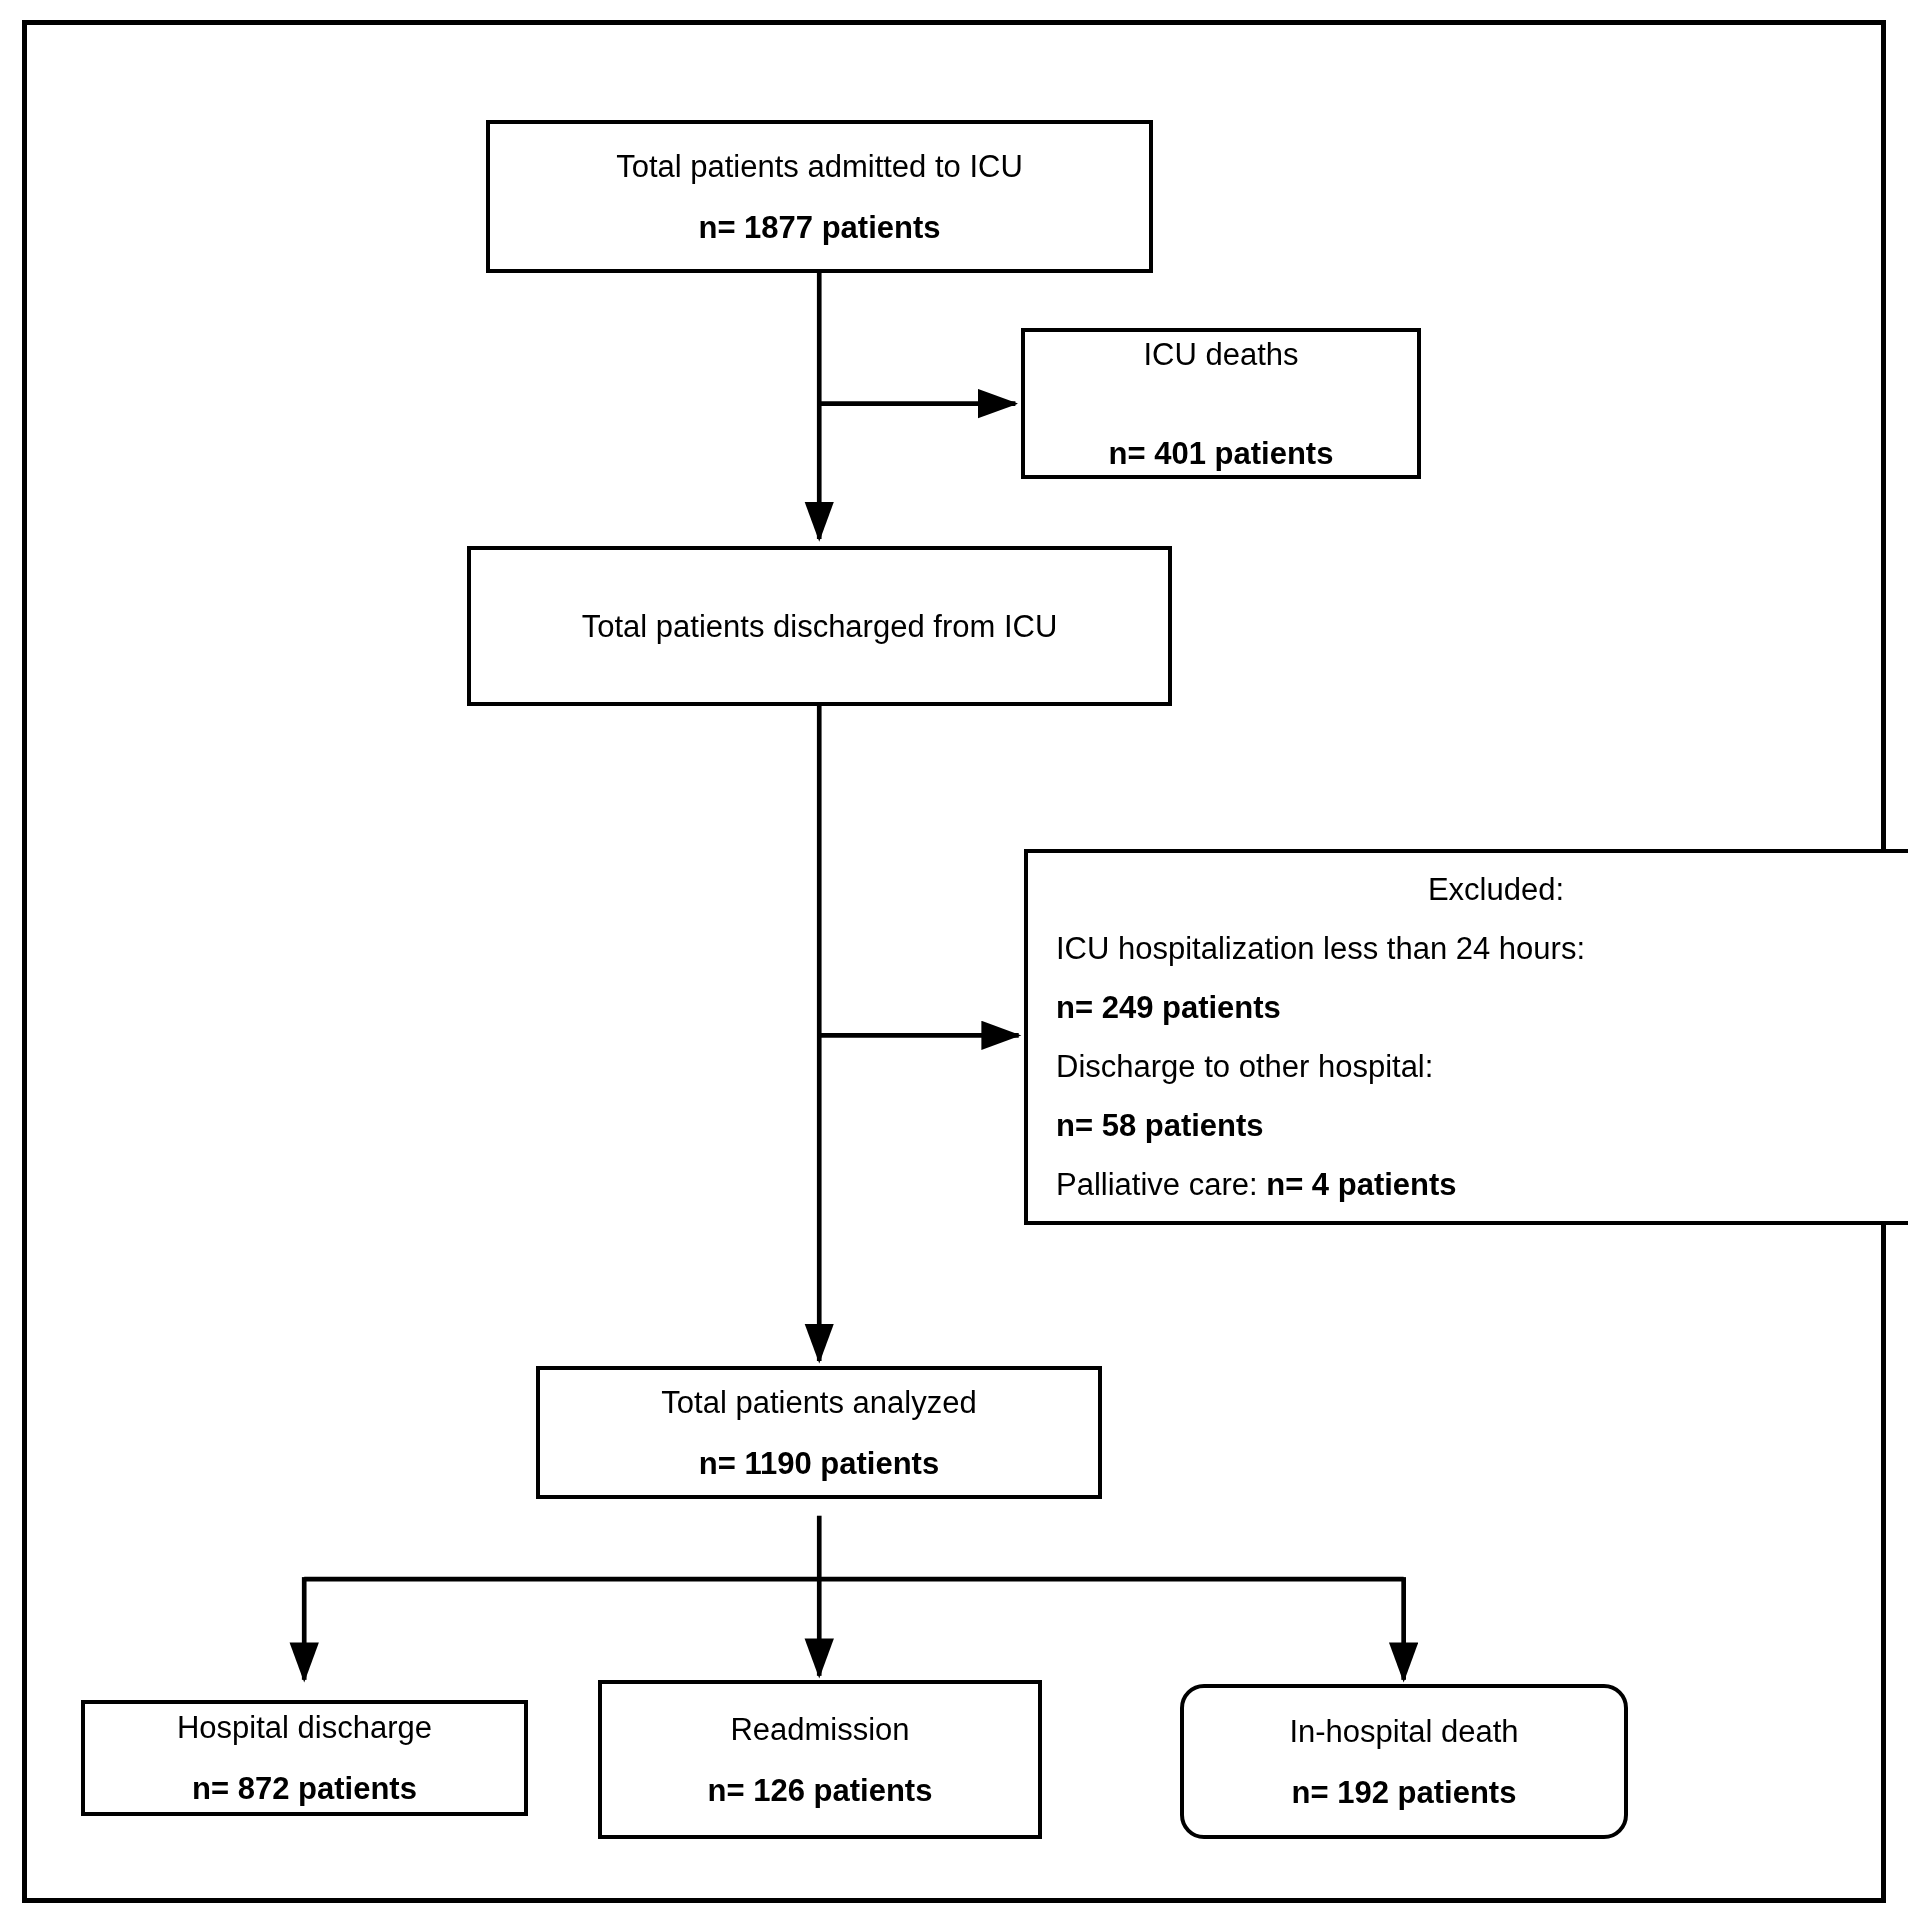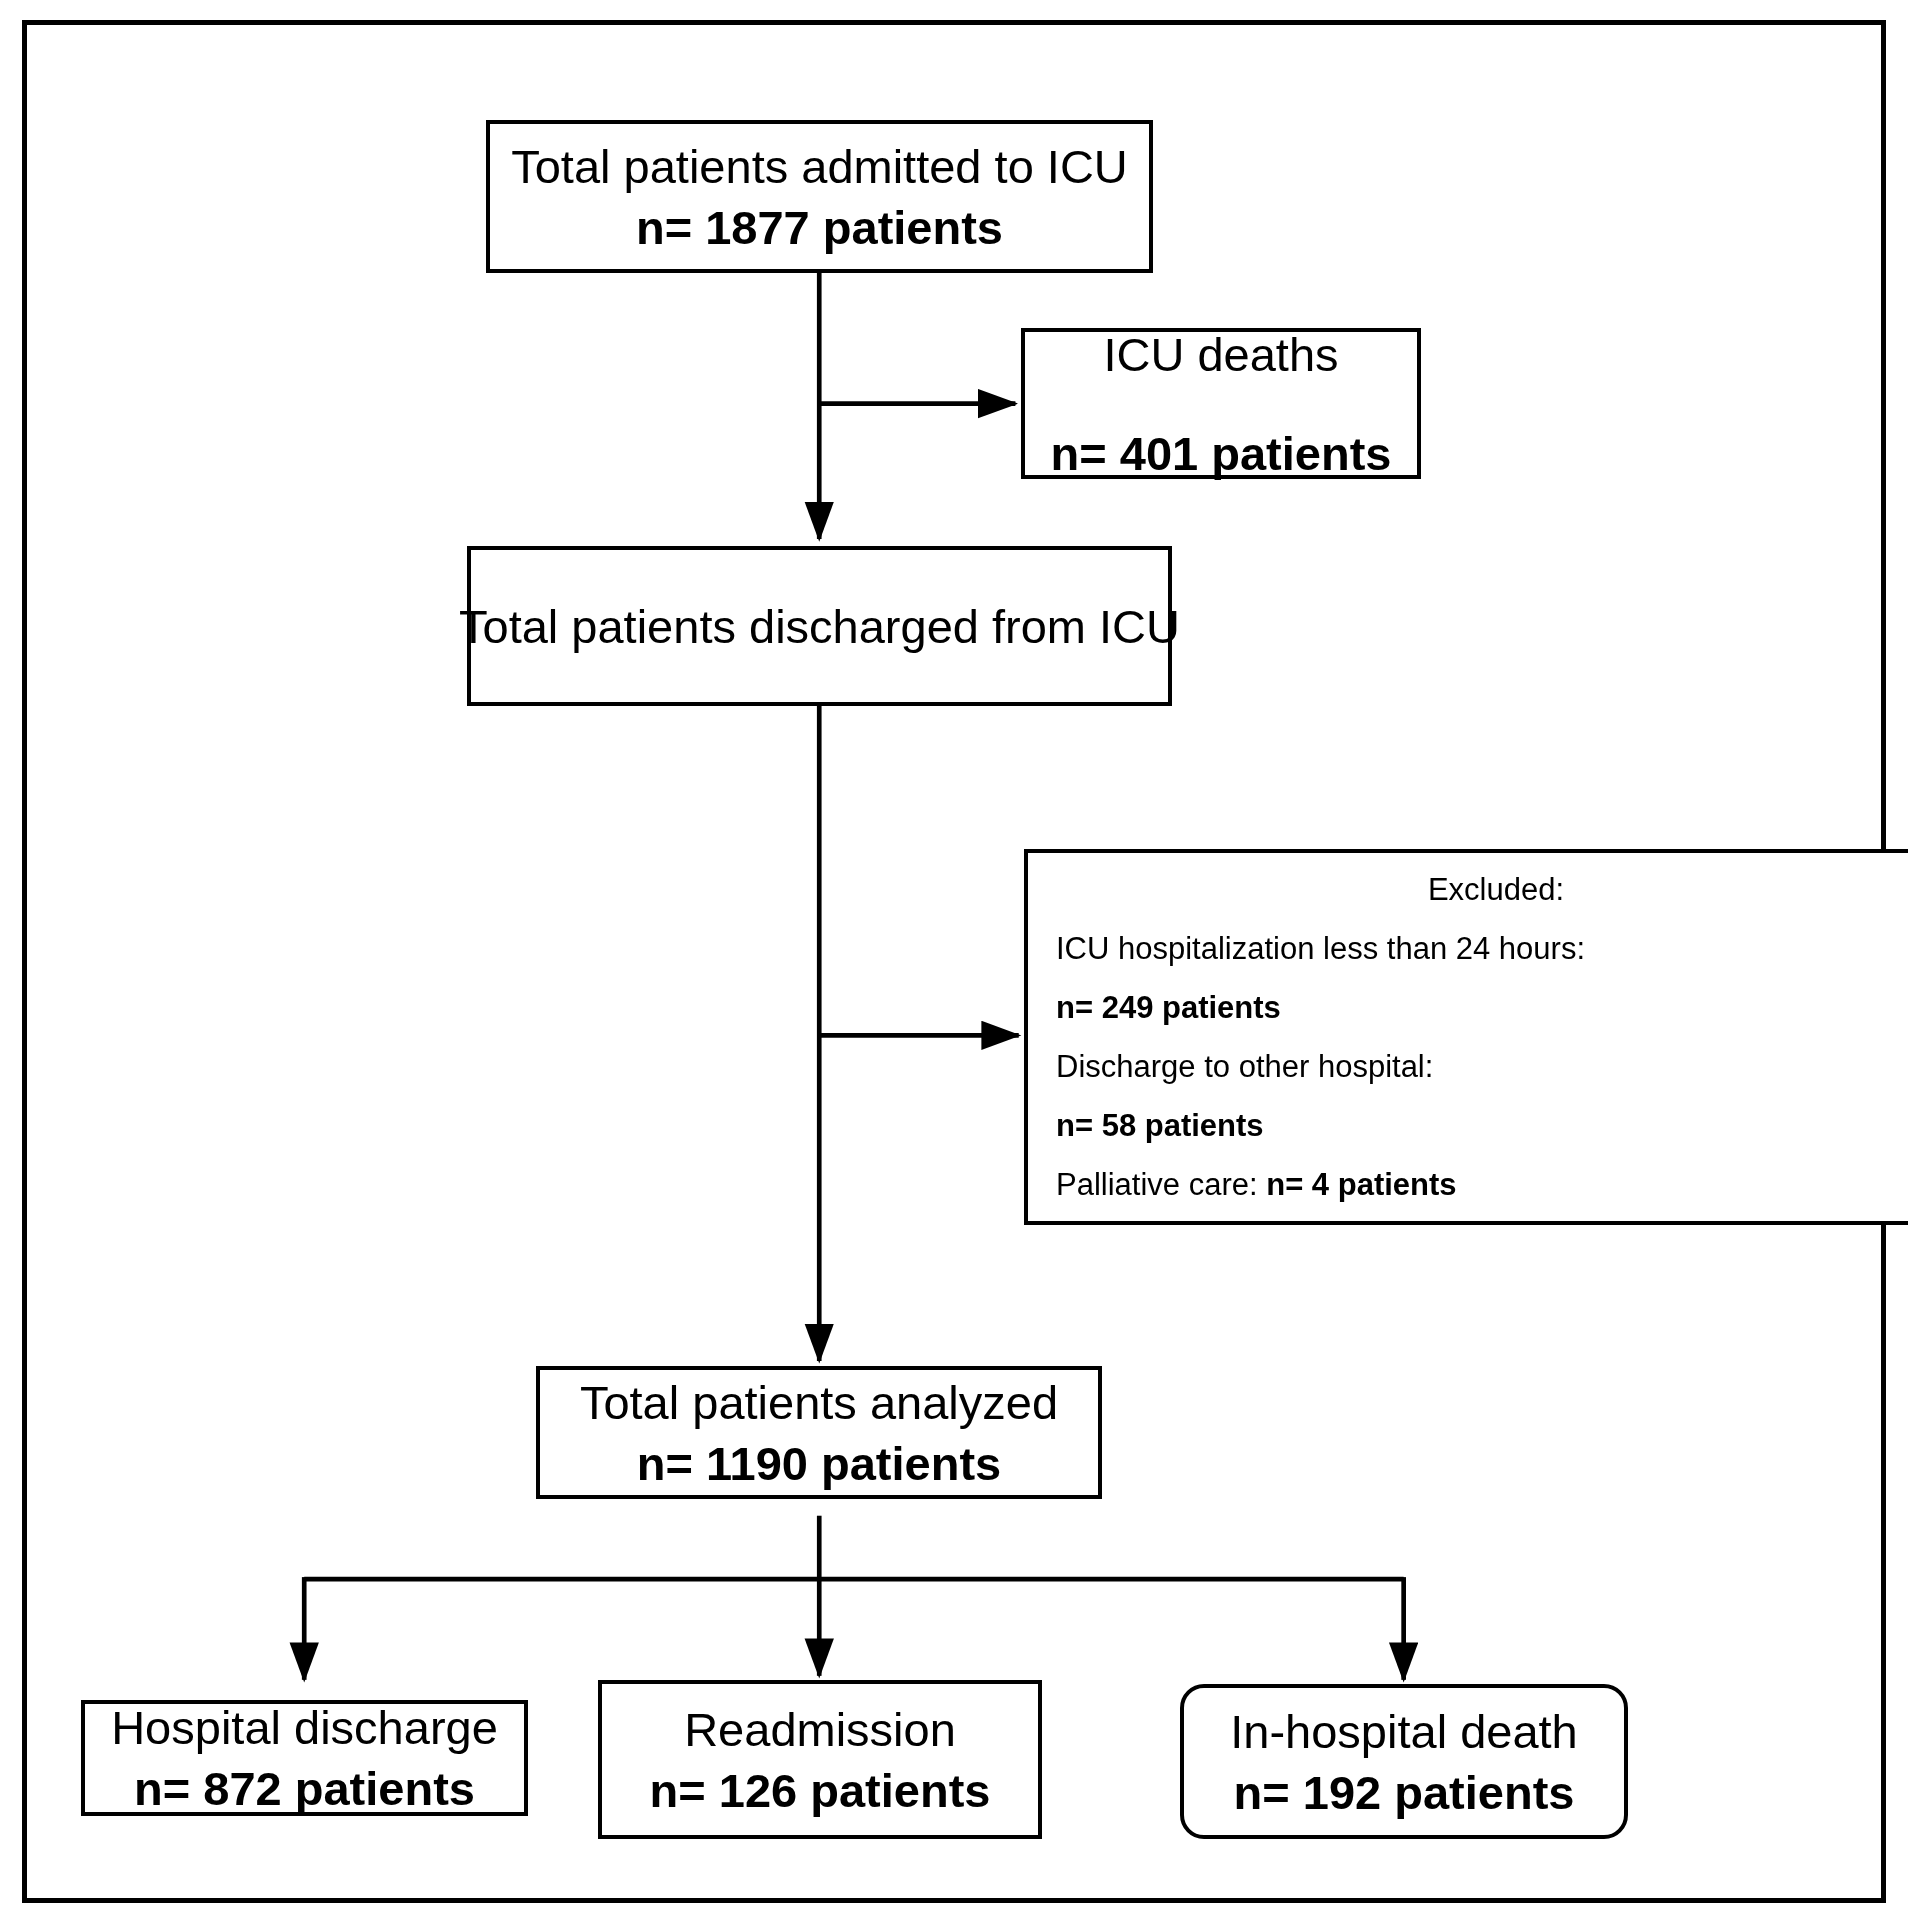"Total patients admitted to ICU" .box { font-size: 47px -> 31px }
